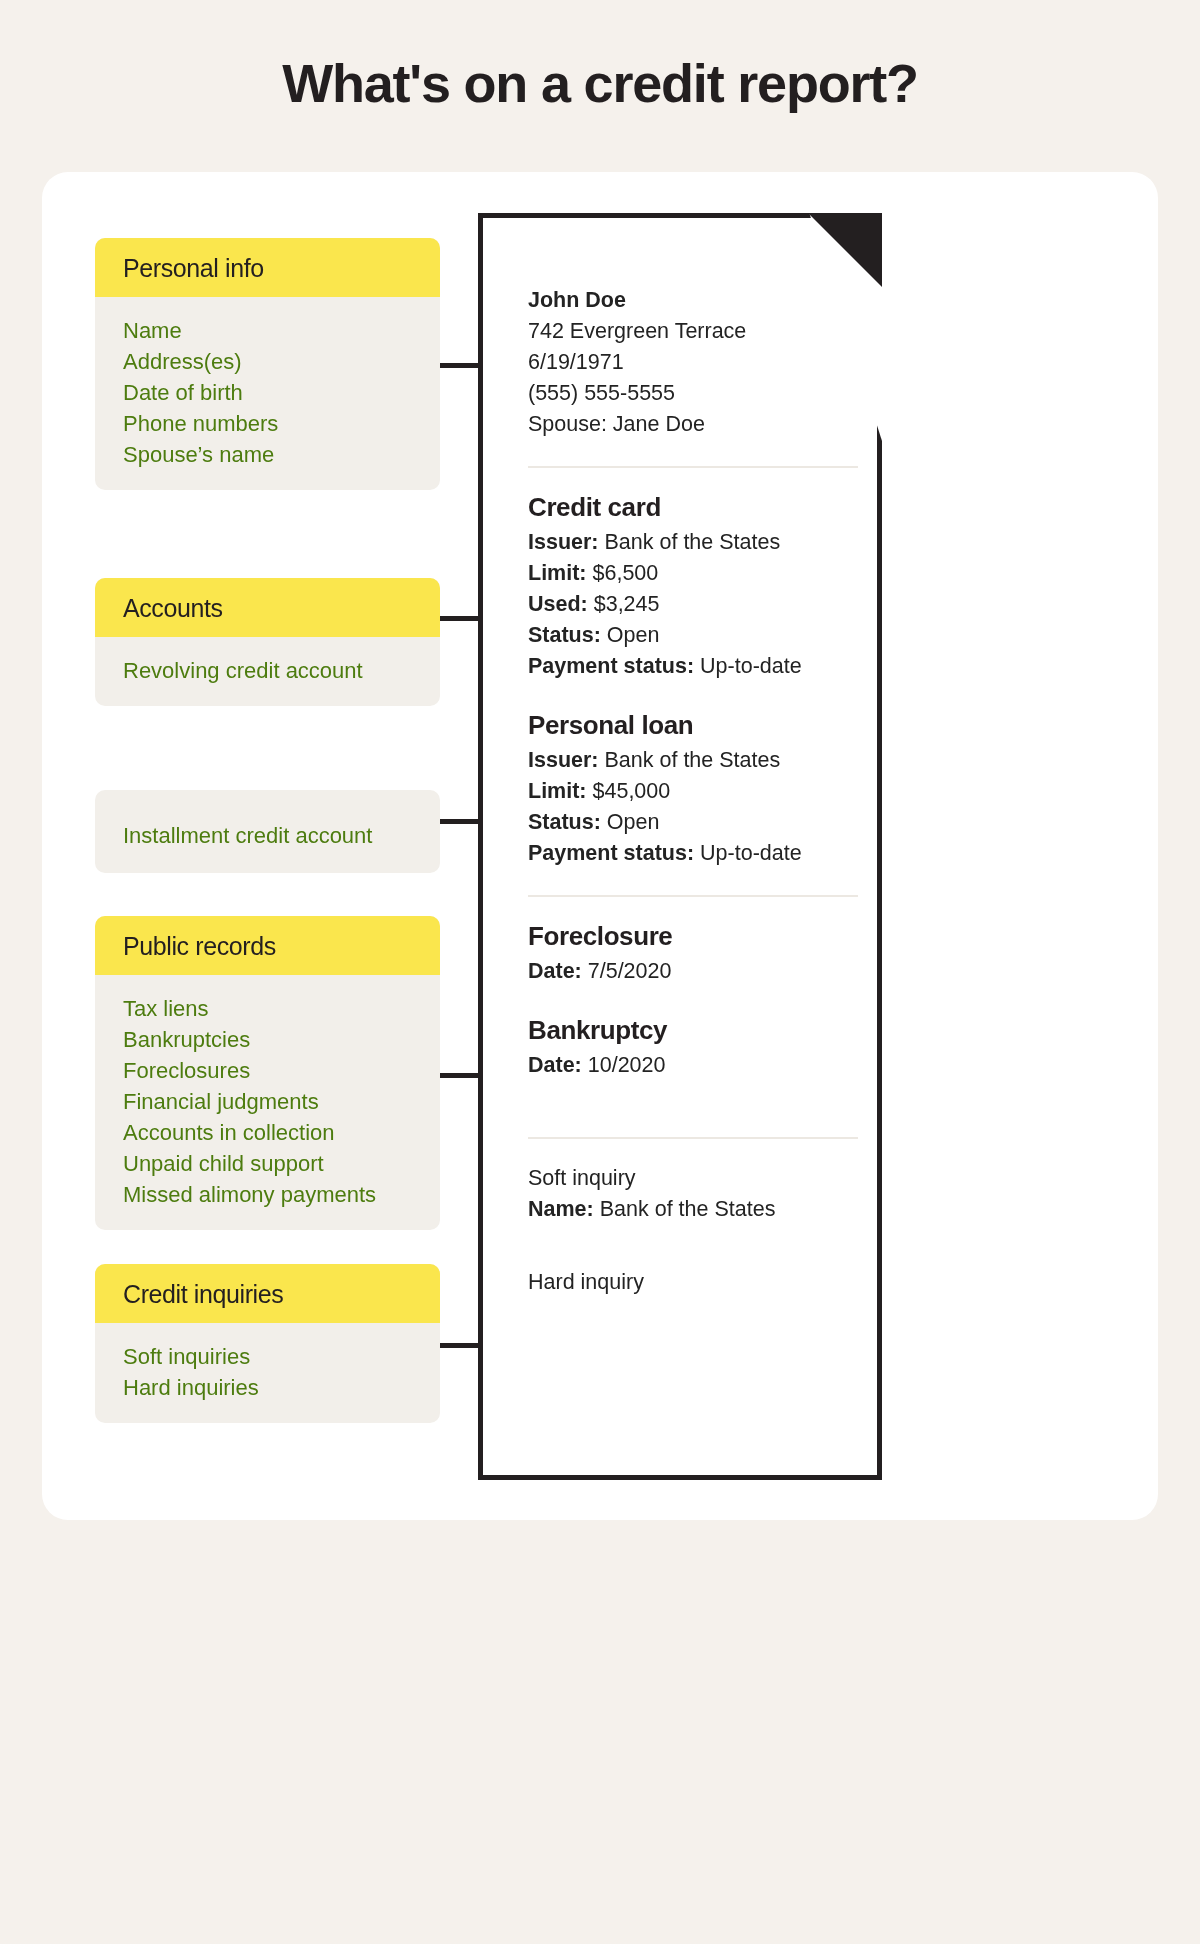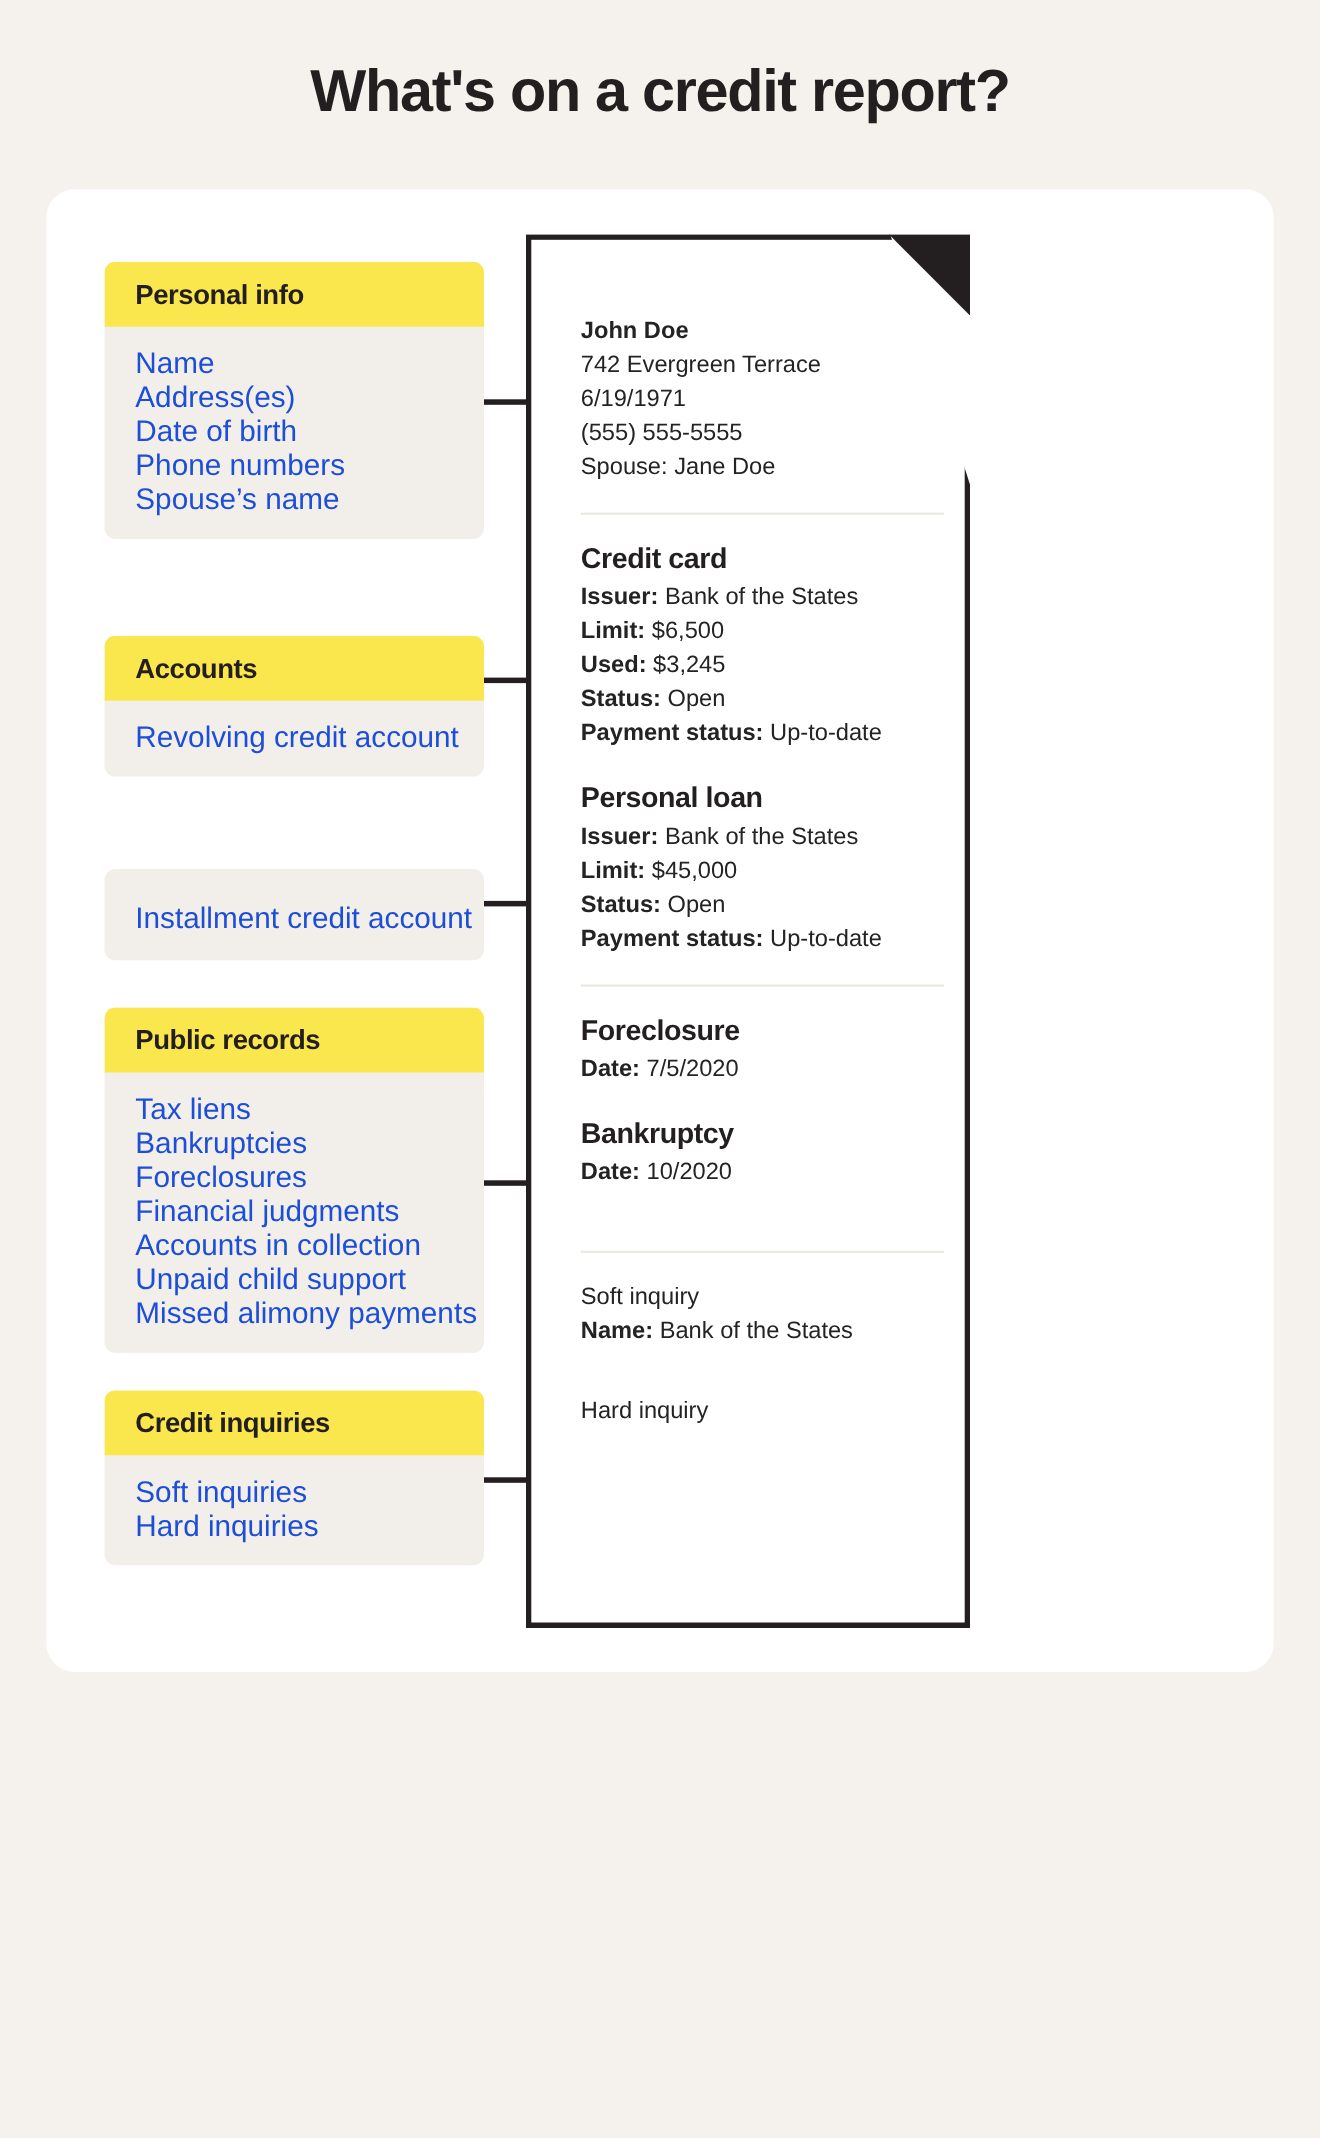"Personal info" .box-header { font-weight: bold -> normal }
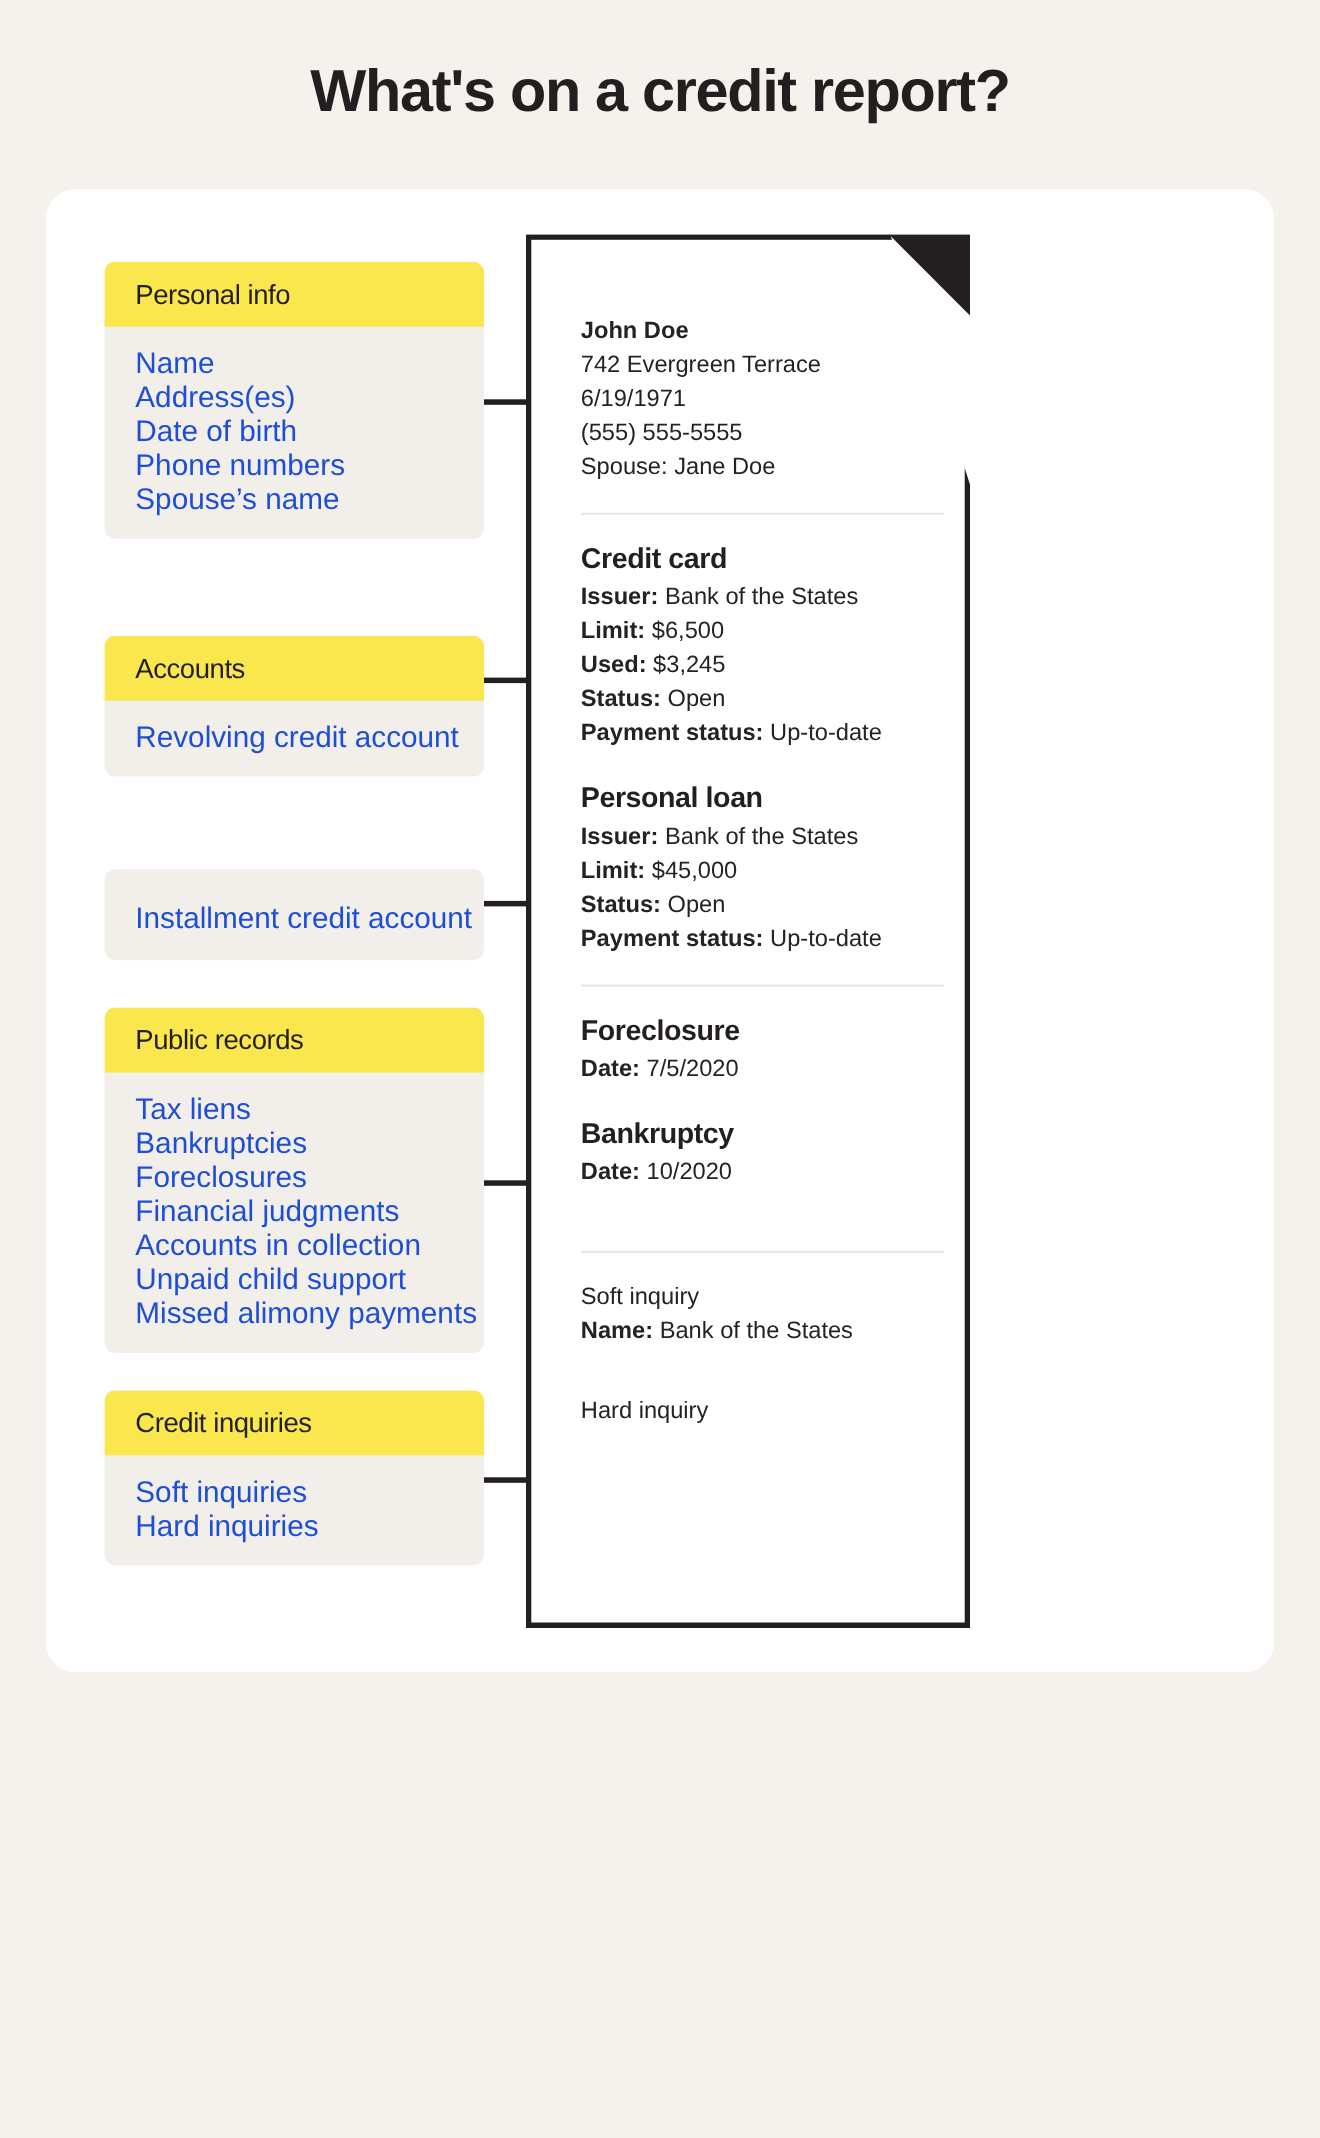"Name" .box-body .li { color: #1d4ed8 -> #4d7c0f; font-size: 27px -> 22px }
